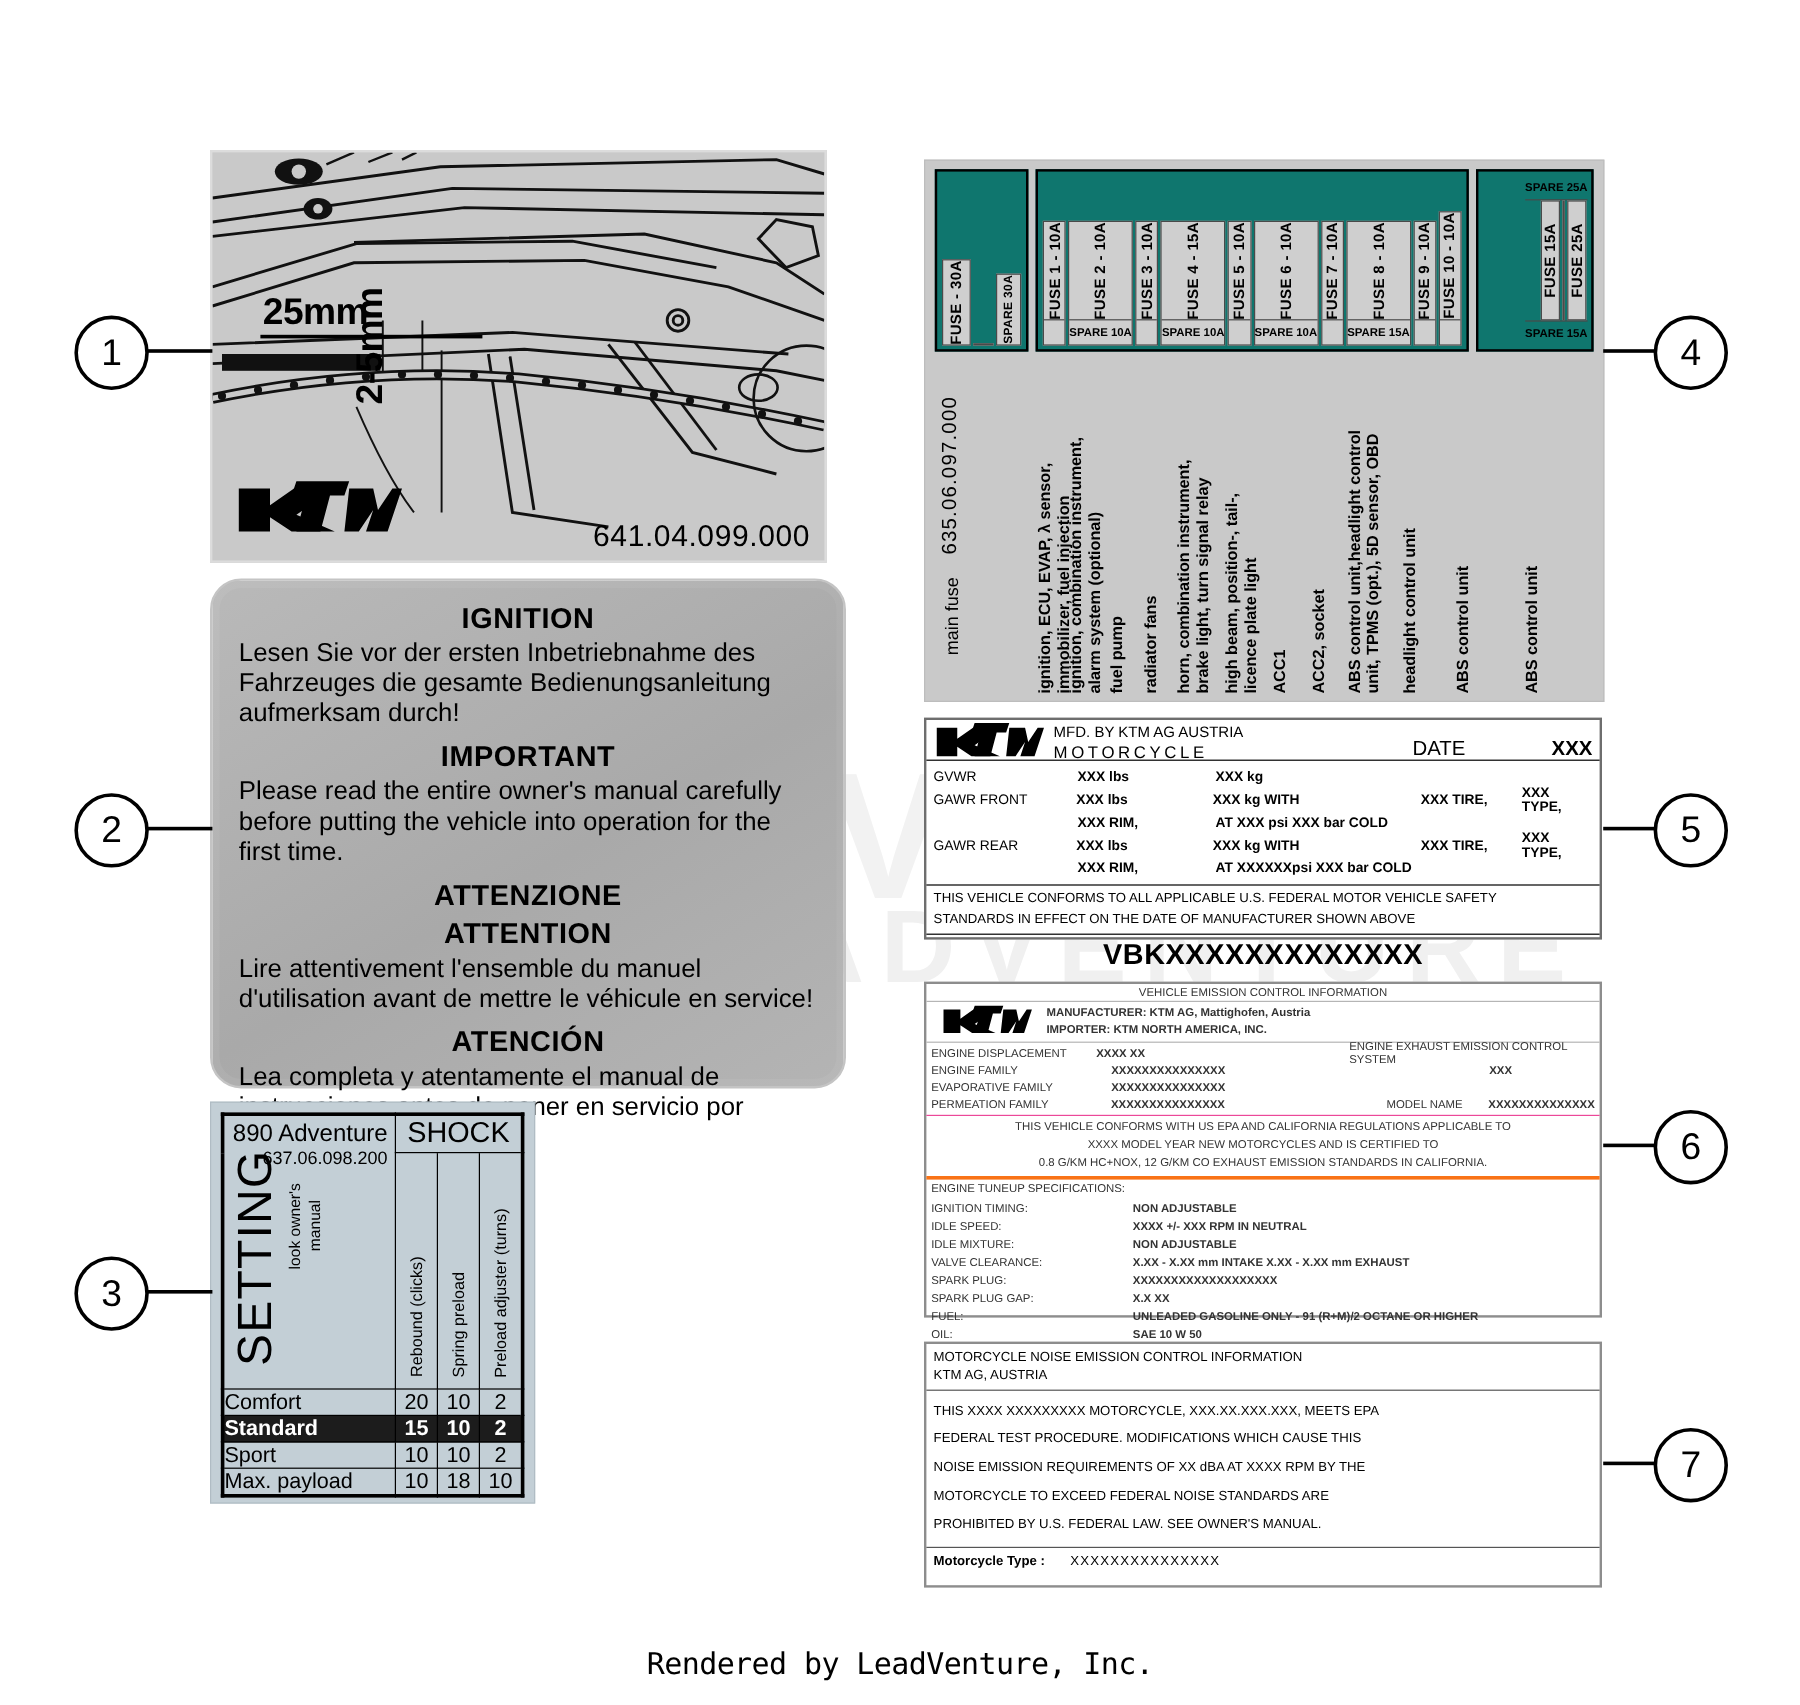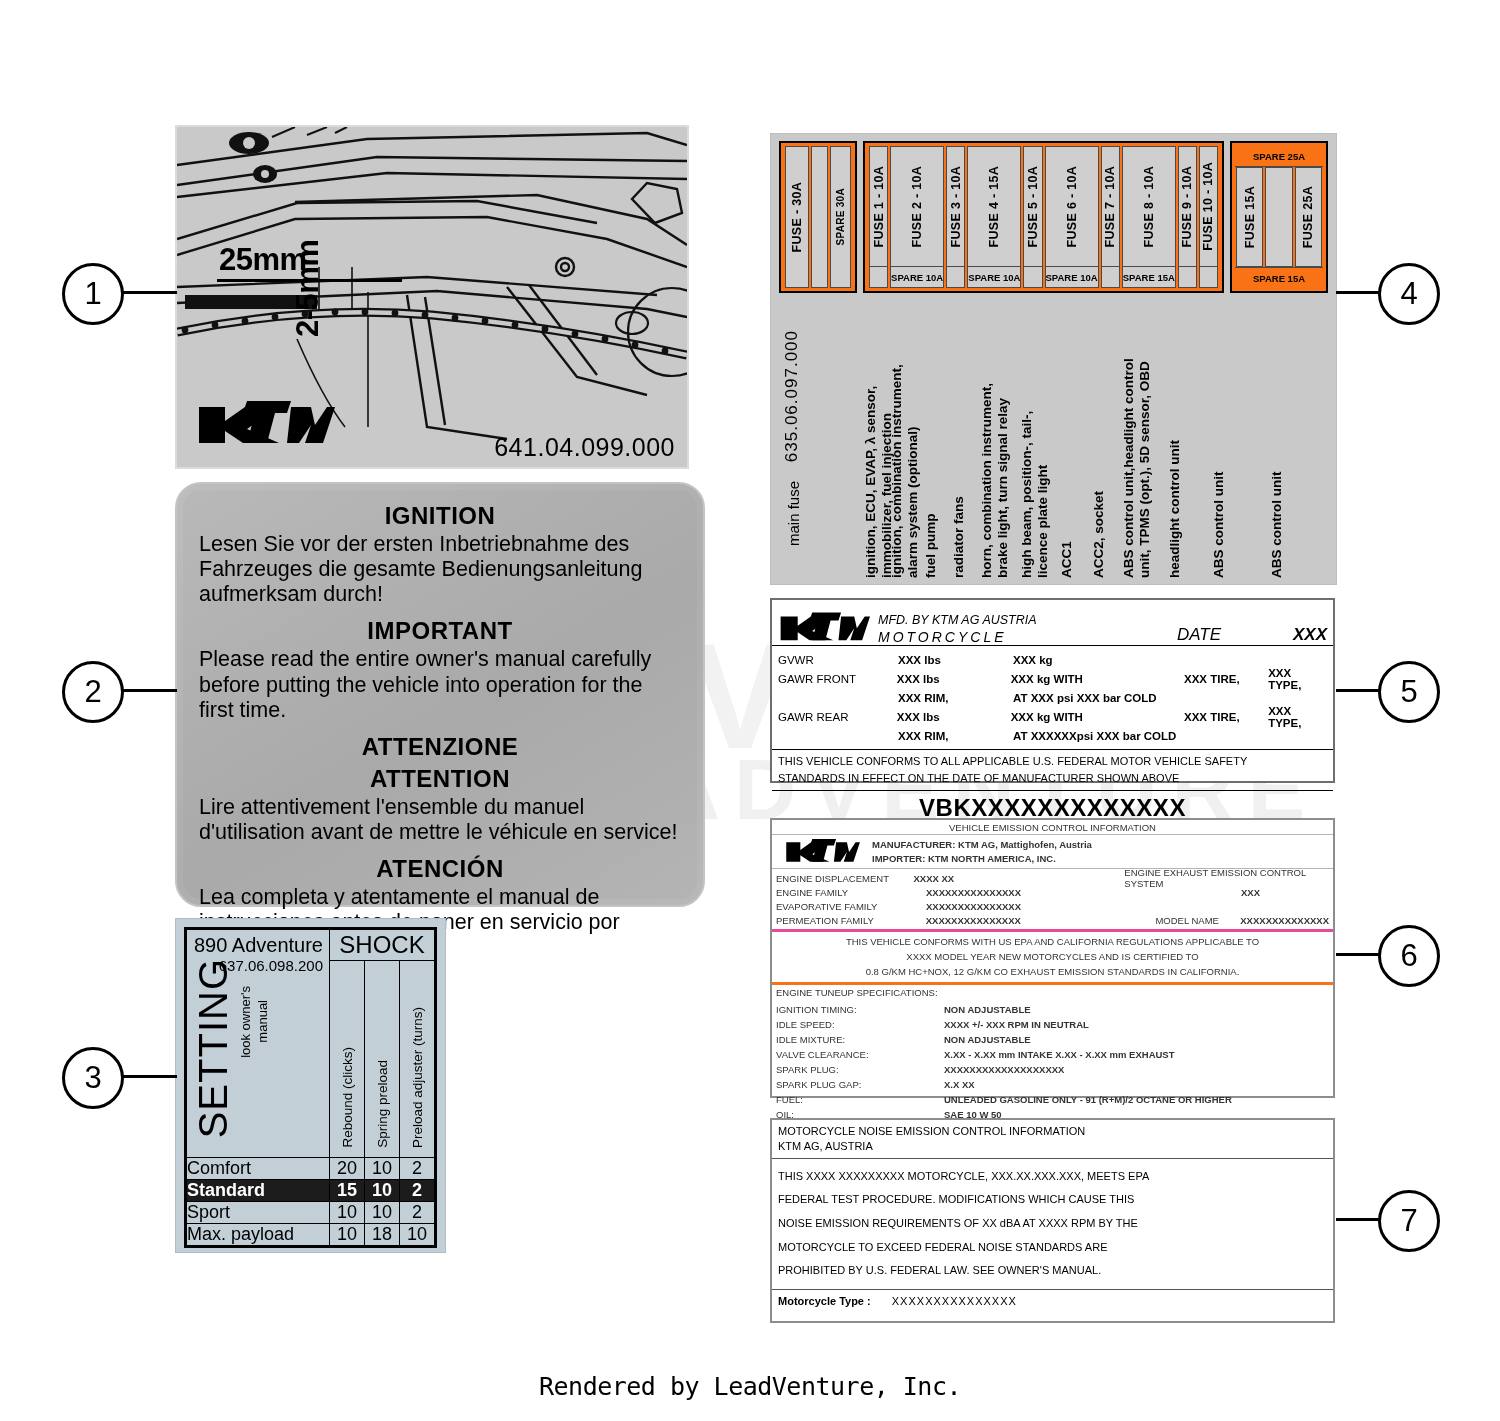"SPARE 25A" .fgroup { align-items: none -> flex-end; background: #f97316 -> #0f766e }
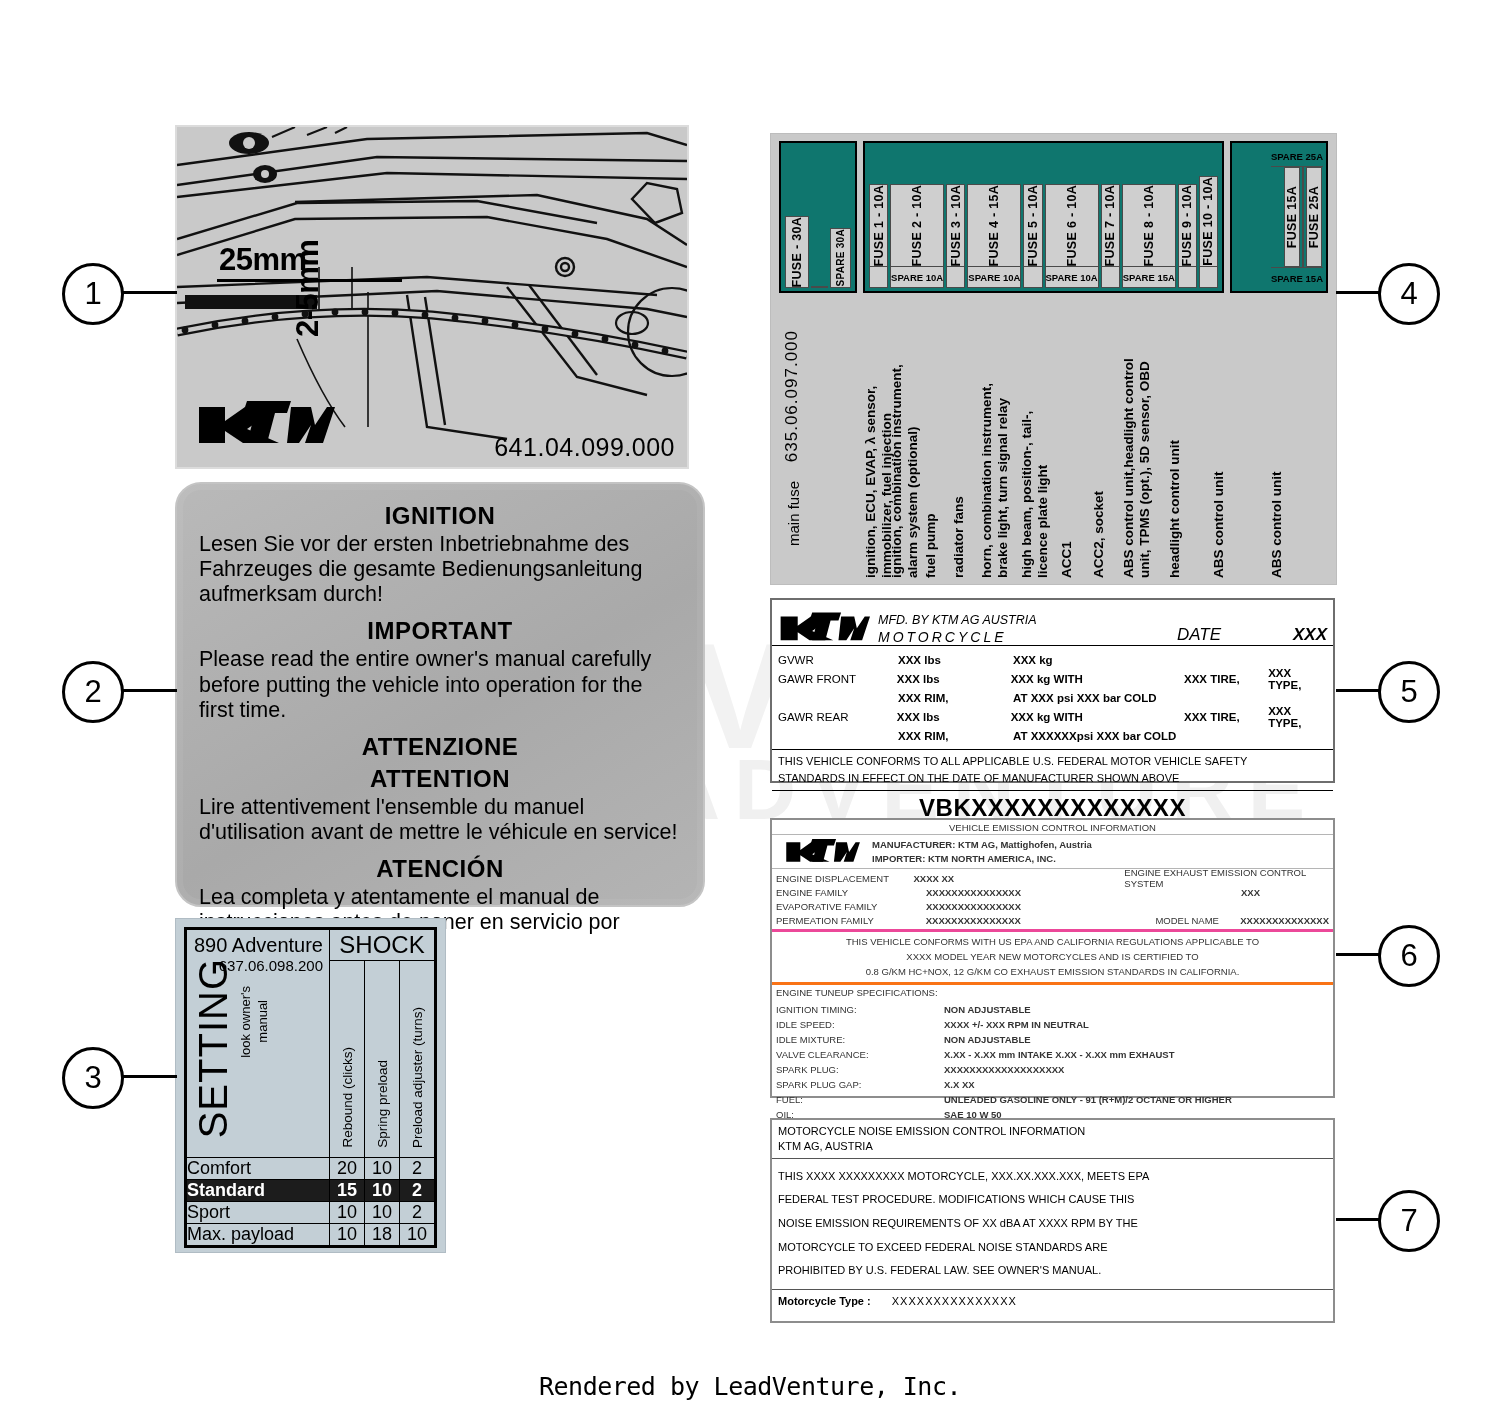"MFD. BY KTM AG AUSTRIA" #vin-head { align-items: flex-end -> center; font-style: italic -> none; height: 46px -> 34px }
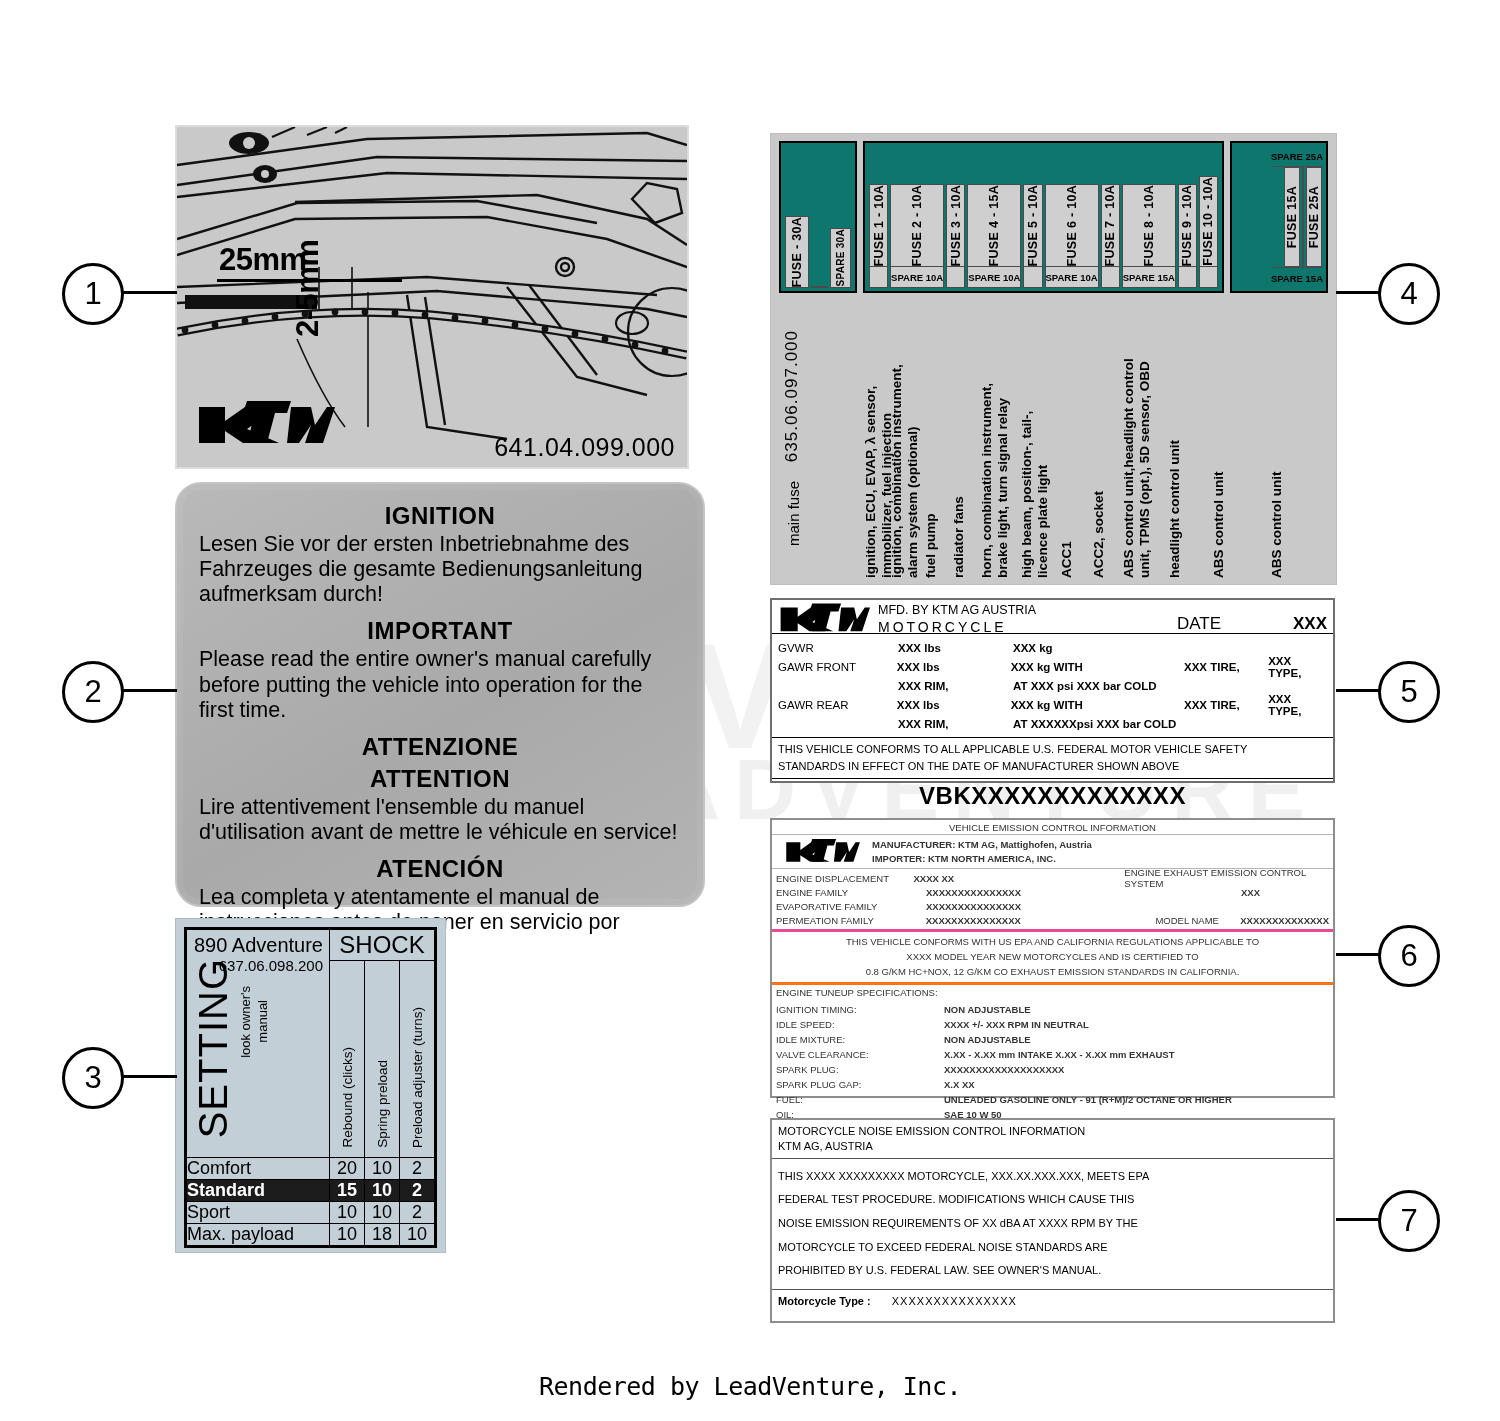"ENGINE DISPLACEMENT" #em-spec { border-bottom: 3px solid #ec4899 -> 1px solid #ec4899 }
